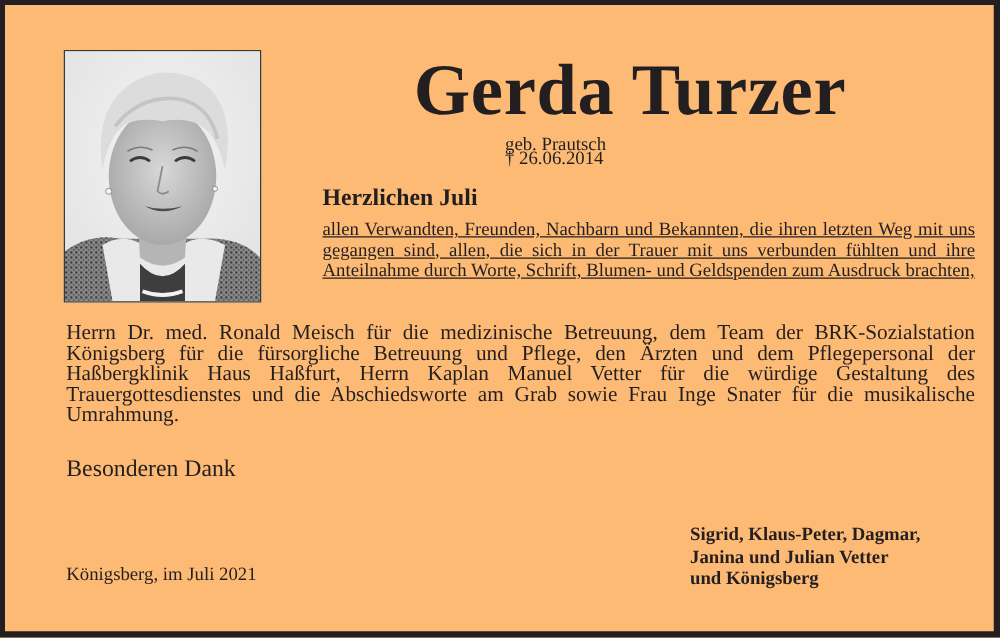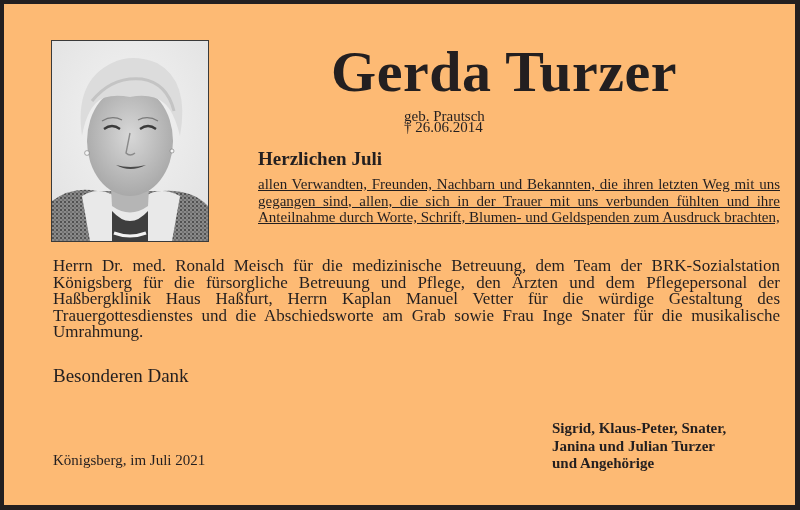"Sigrid, Klaus-Peter, Snater," span.line { text: Snater -> Dagmar }
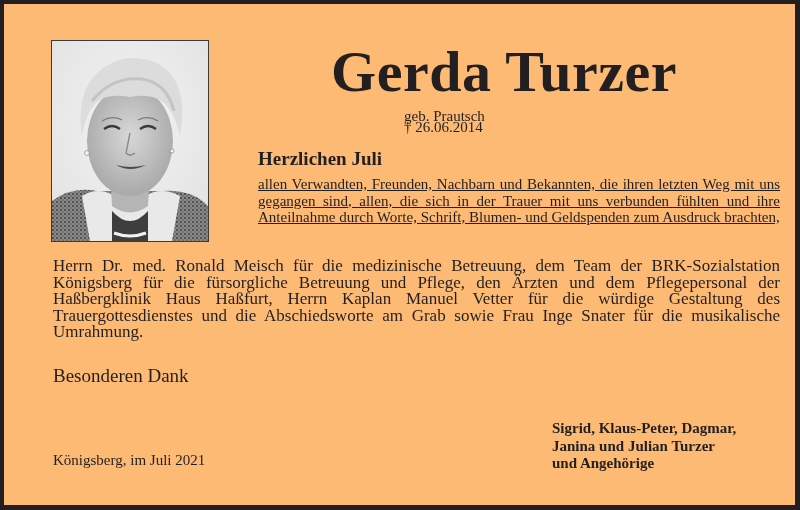"Janina und Julian Turzer" span.line { text: Turzer -> Vetter }
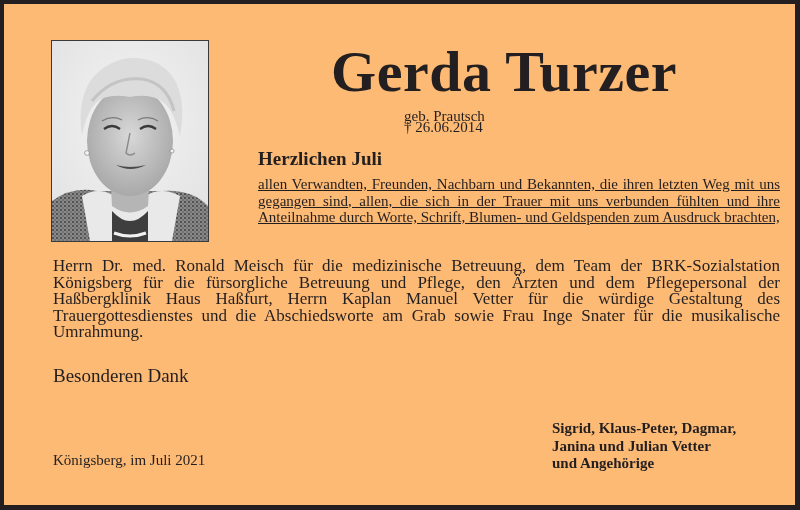"und Angehörige" span.line { text: Angehörige -> Königsberg }
